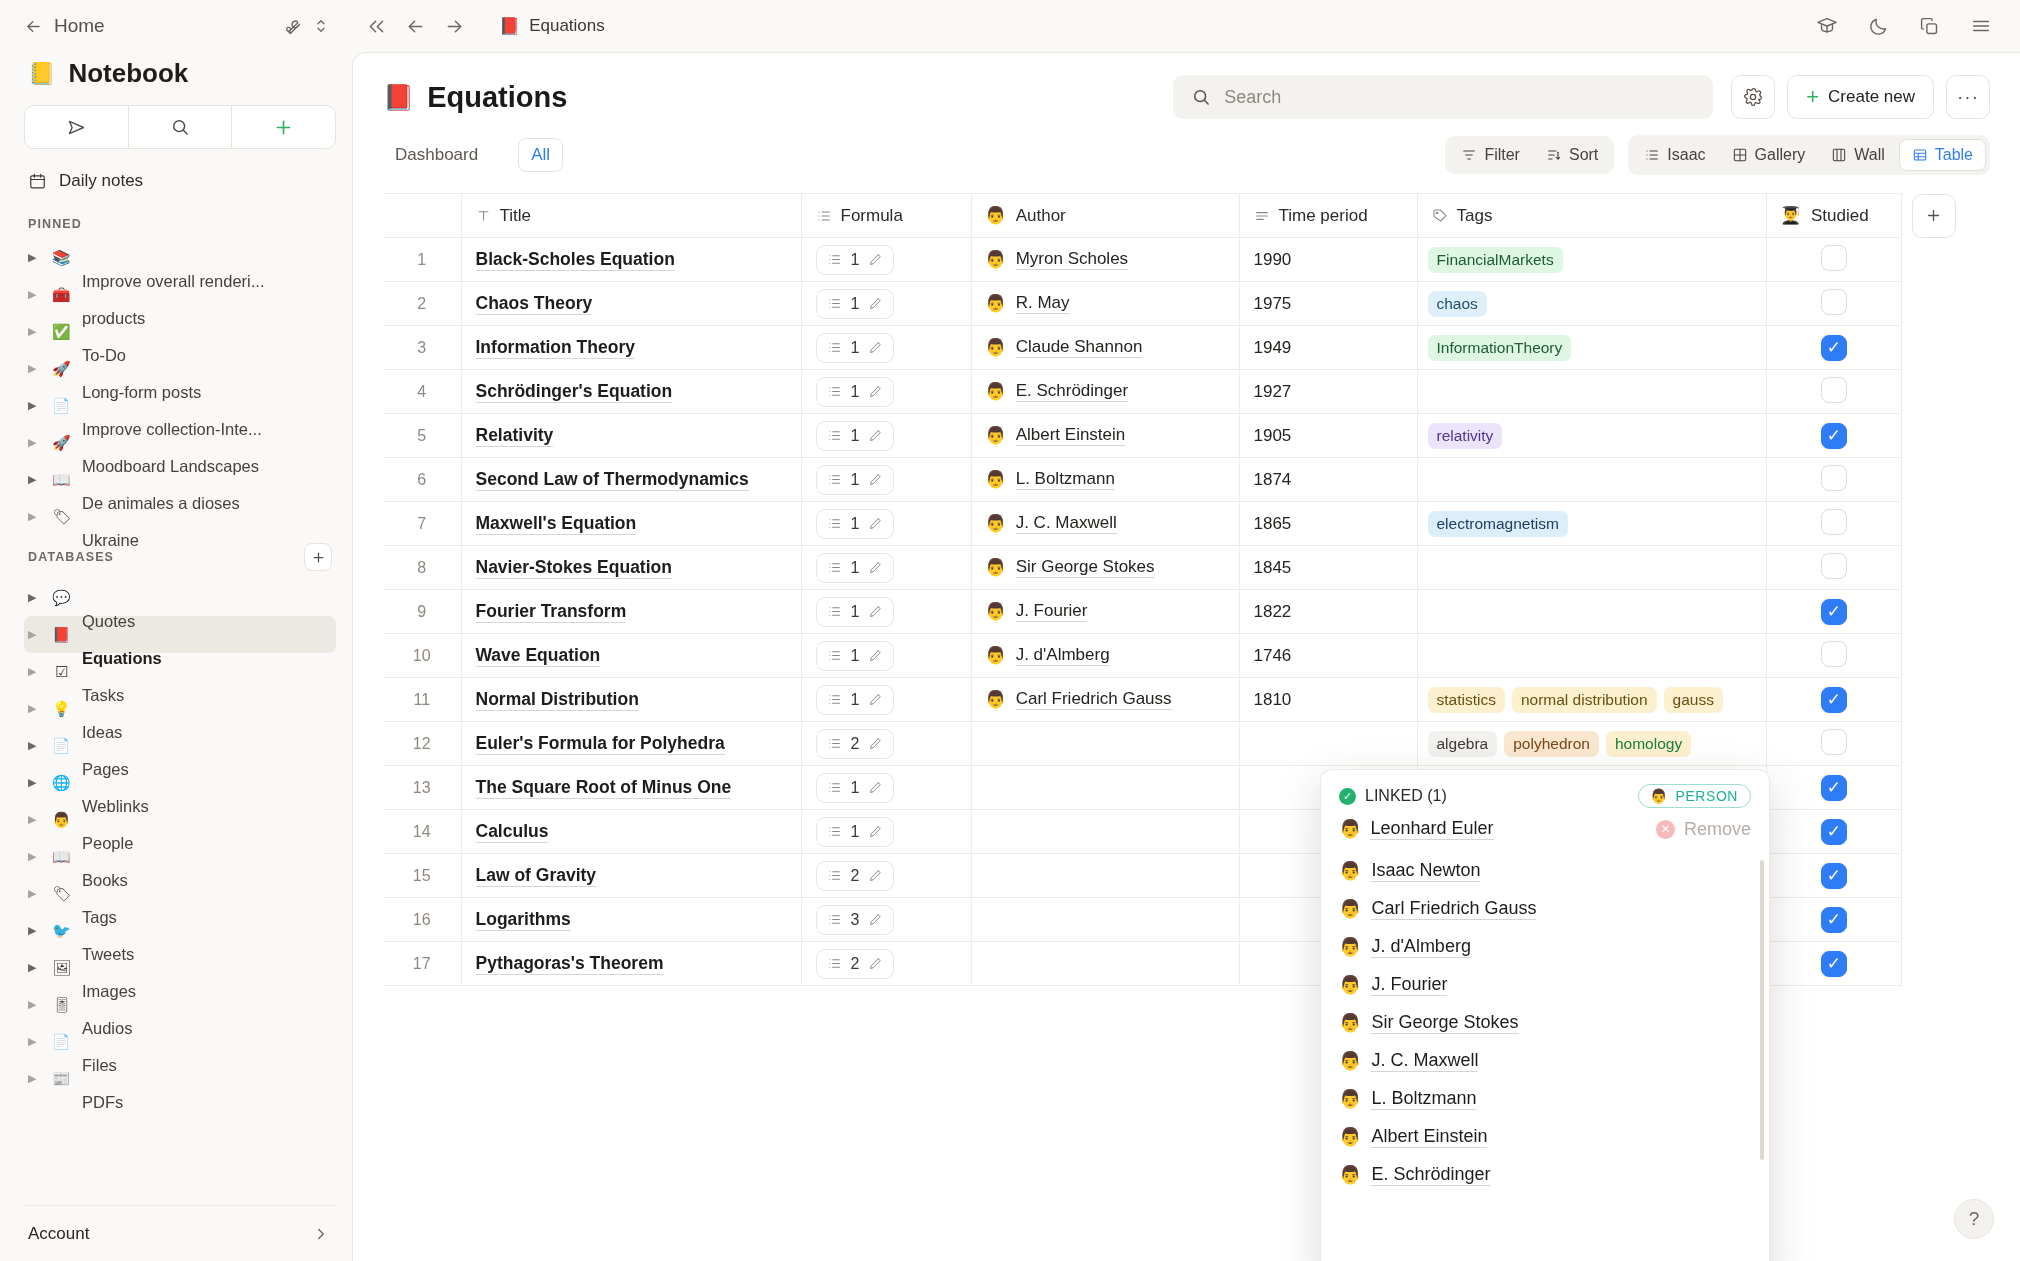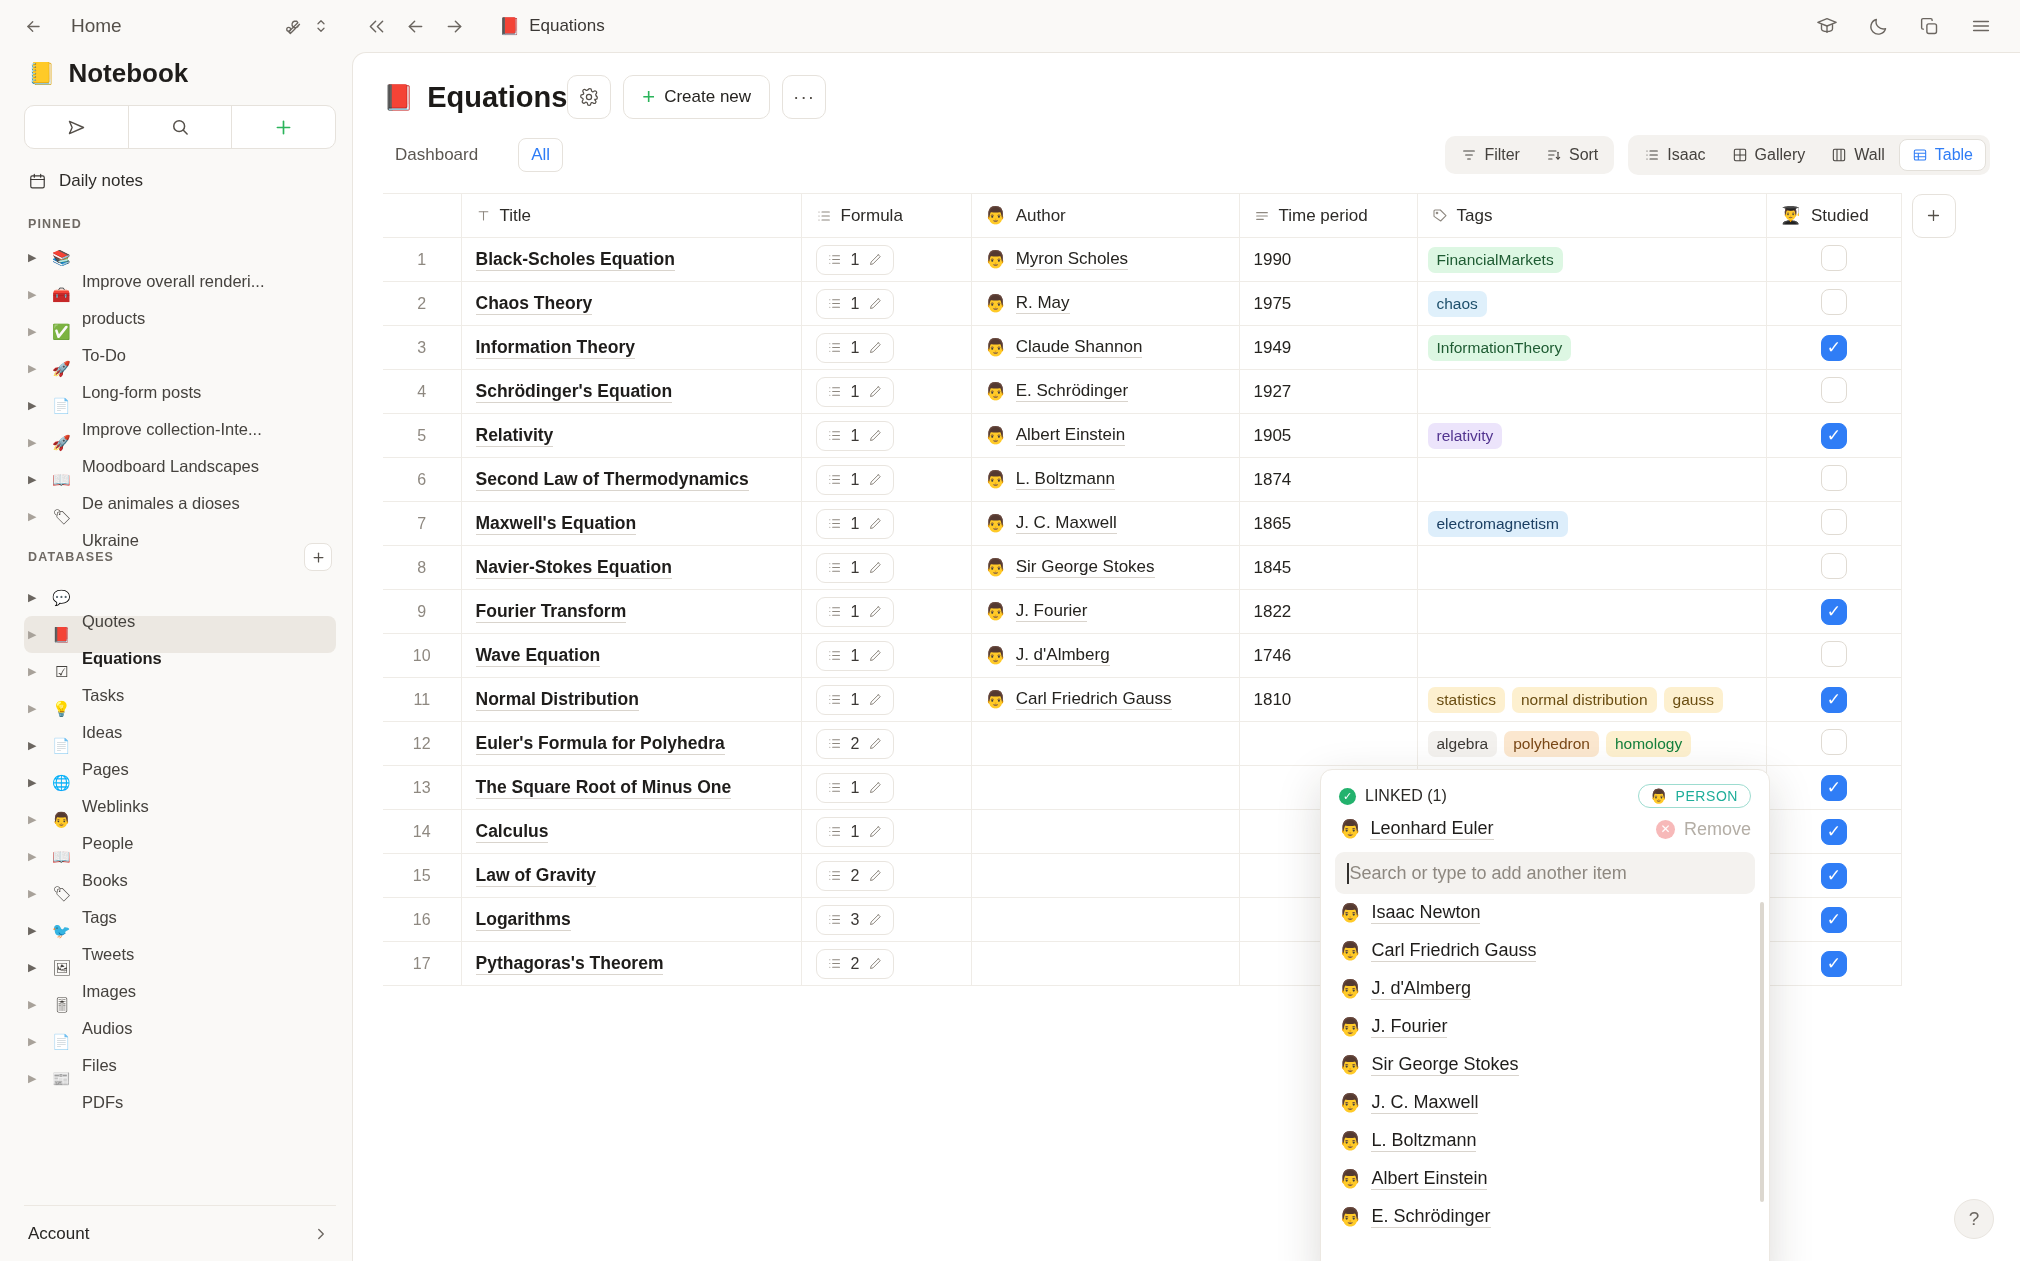"Home" .tb-home { gap: 28px -> 11px }
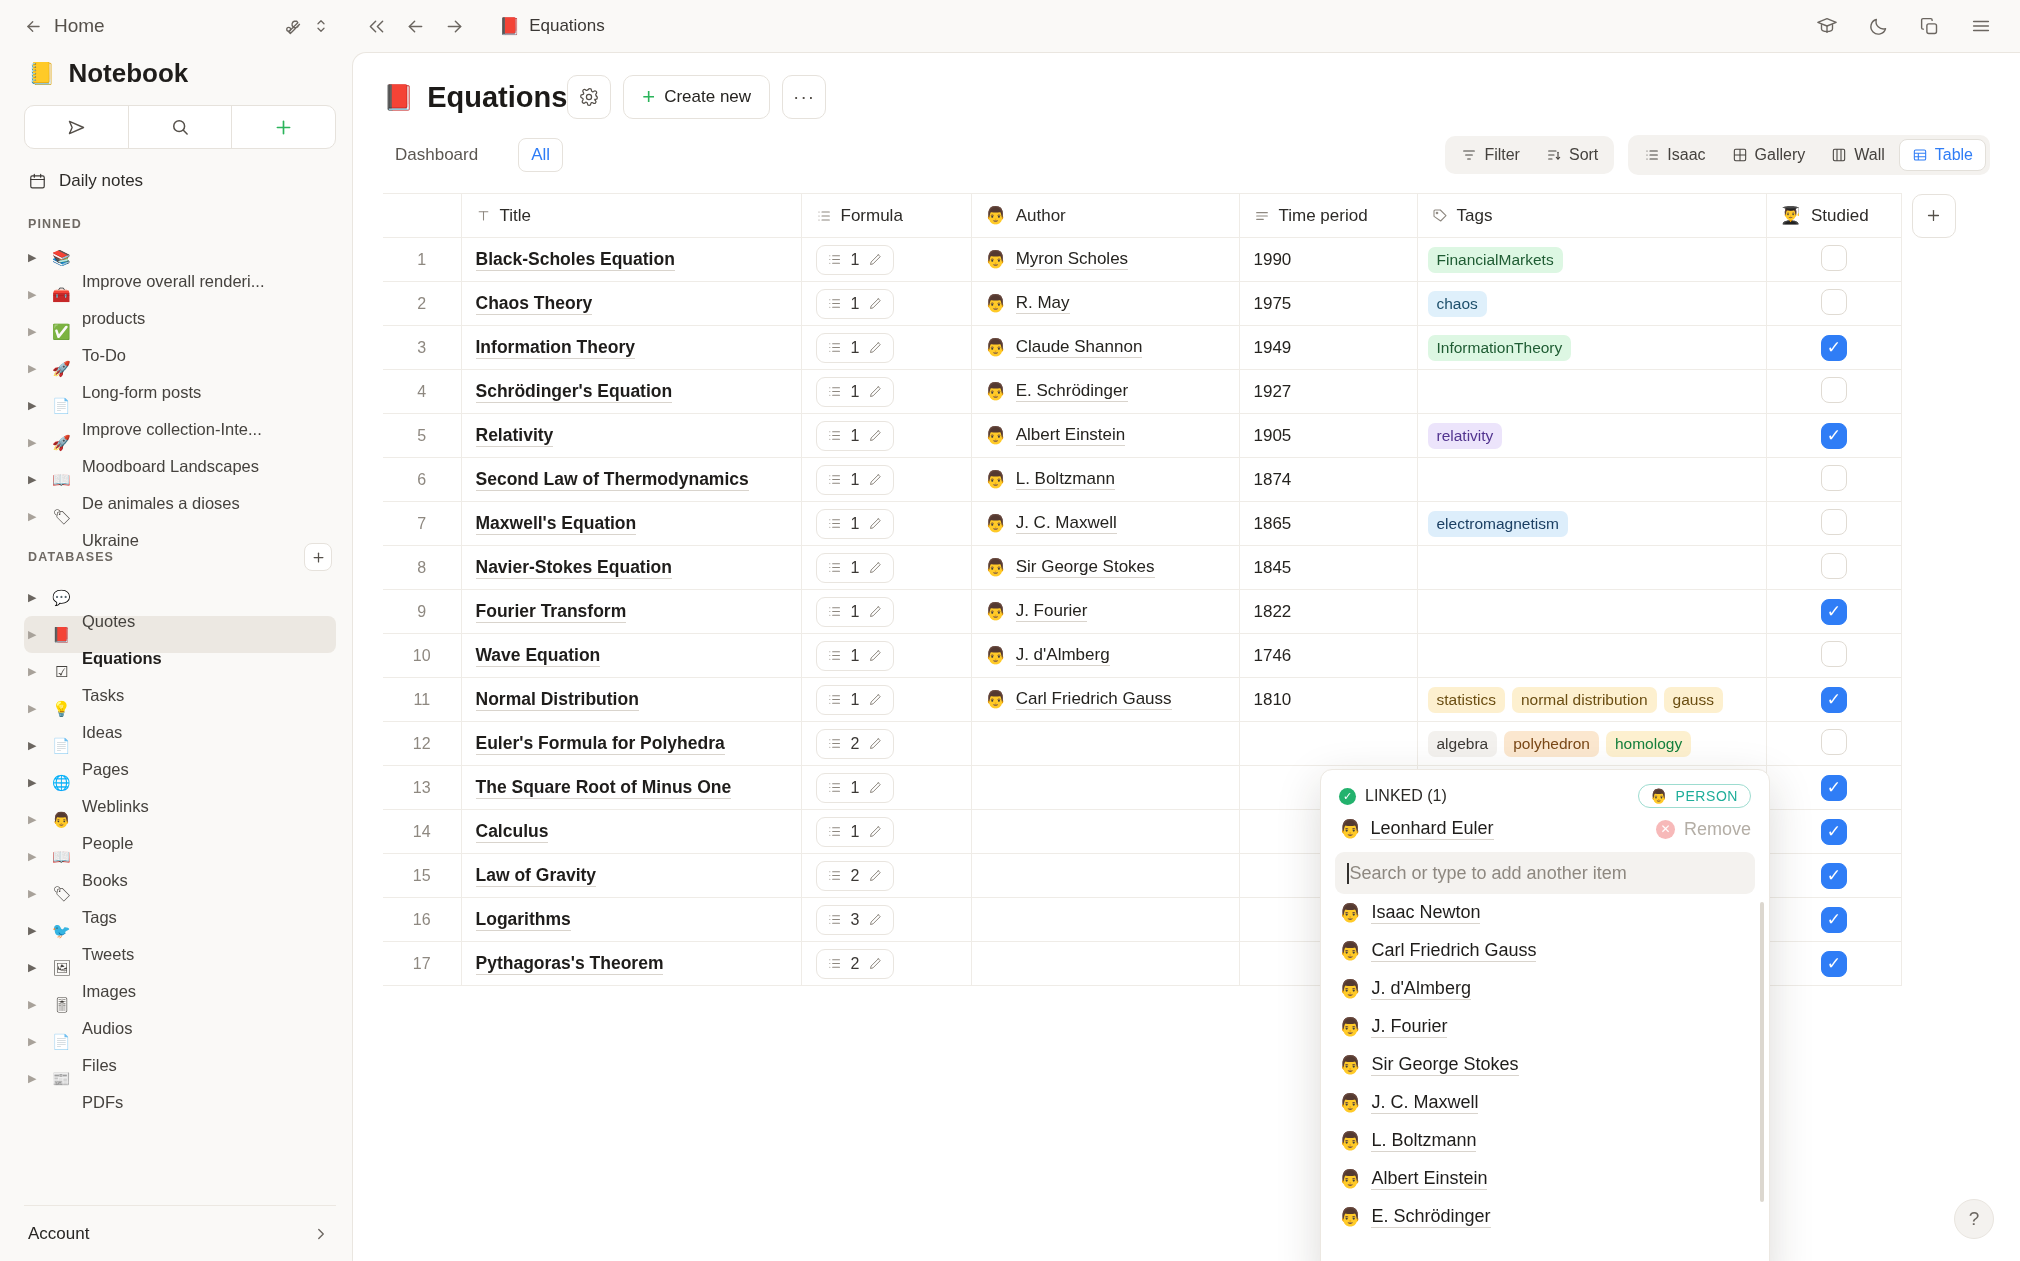"Search" div.m-search { html: none -> <div> <span> <svg> <circle></circle> <path></path> </svg> </span> <span>Search</span> </div> }
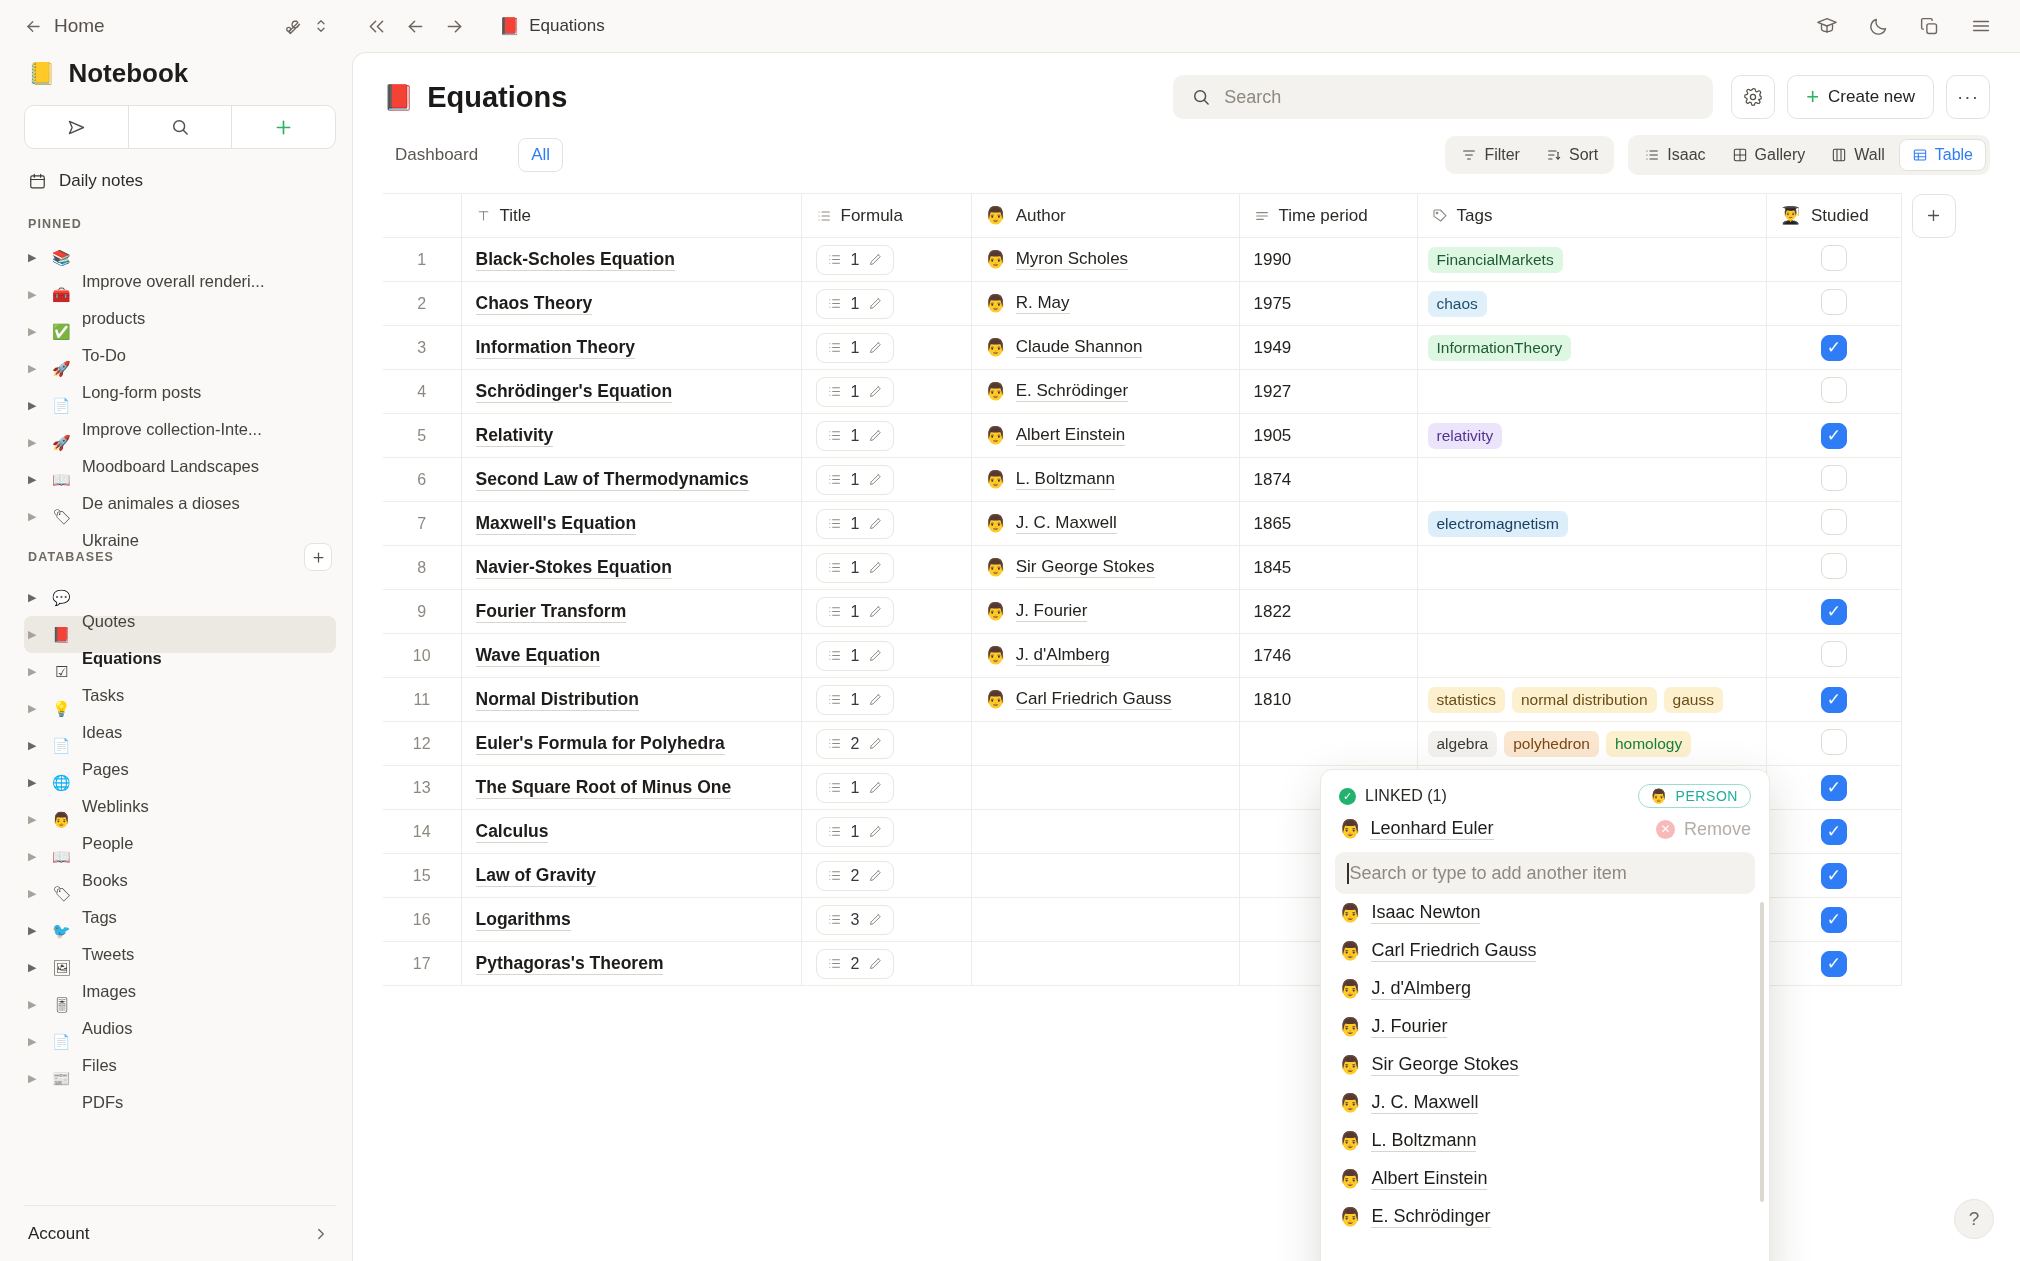"Search or type to add" div.pp-input { html: <div> <span></span> <span>Search or type to add another item</span> </div> -> none }
